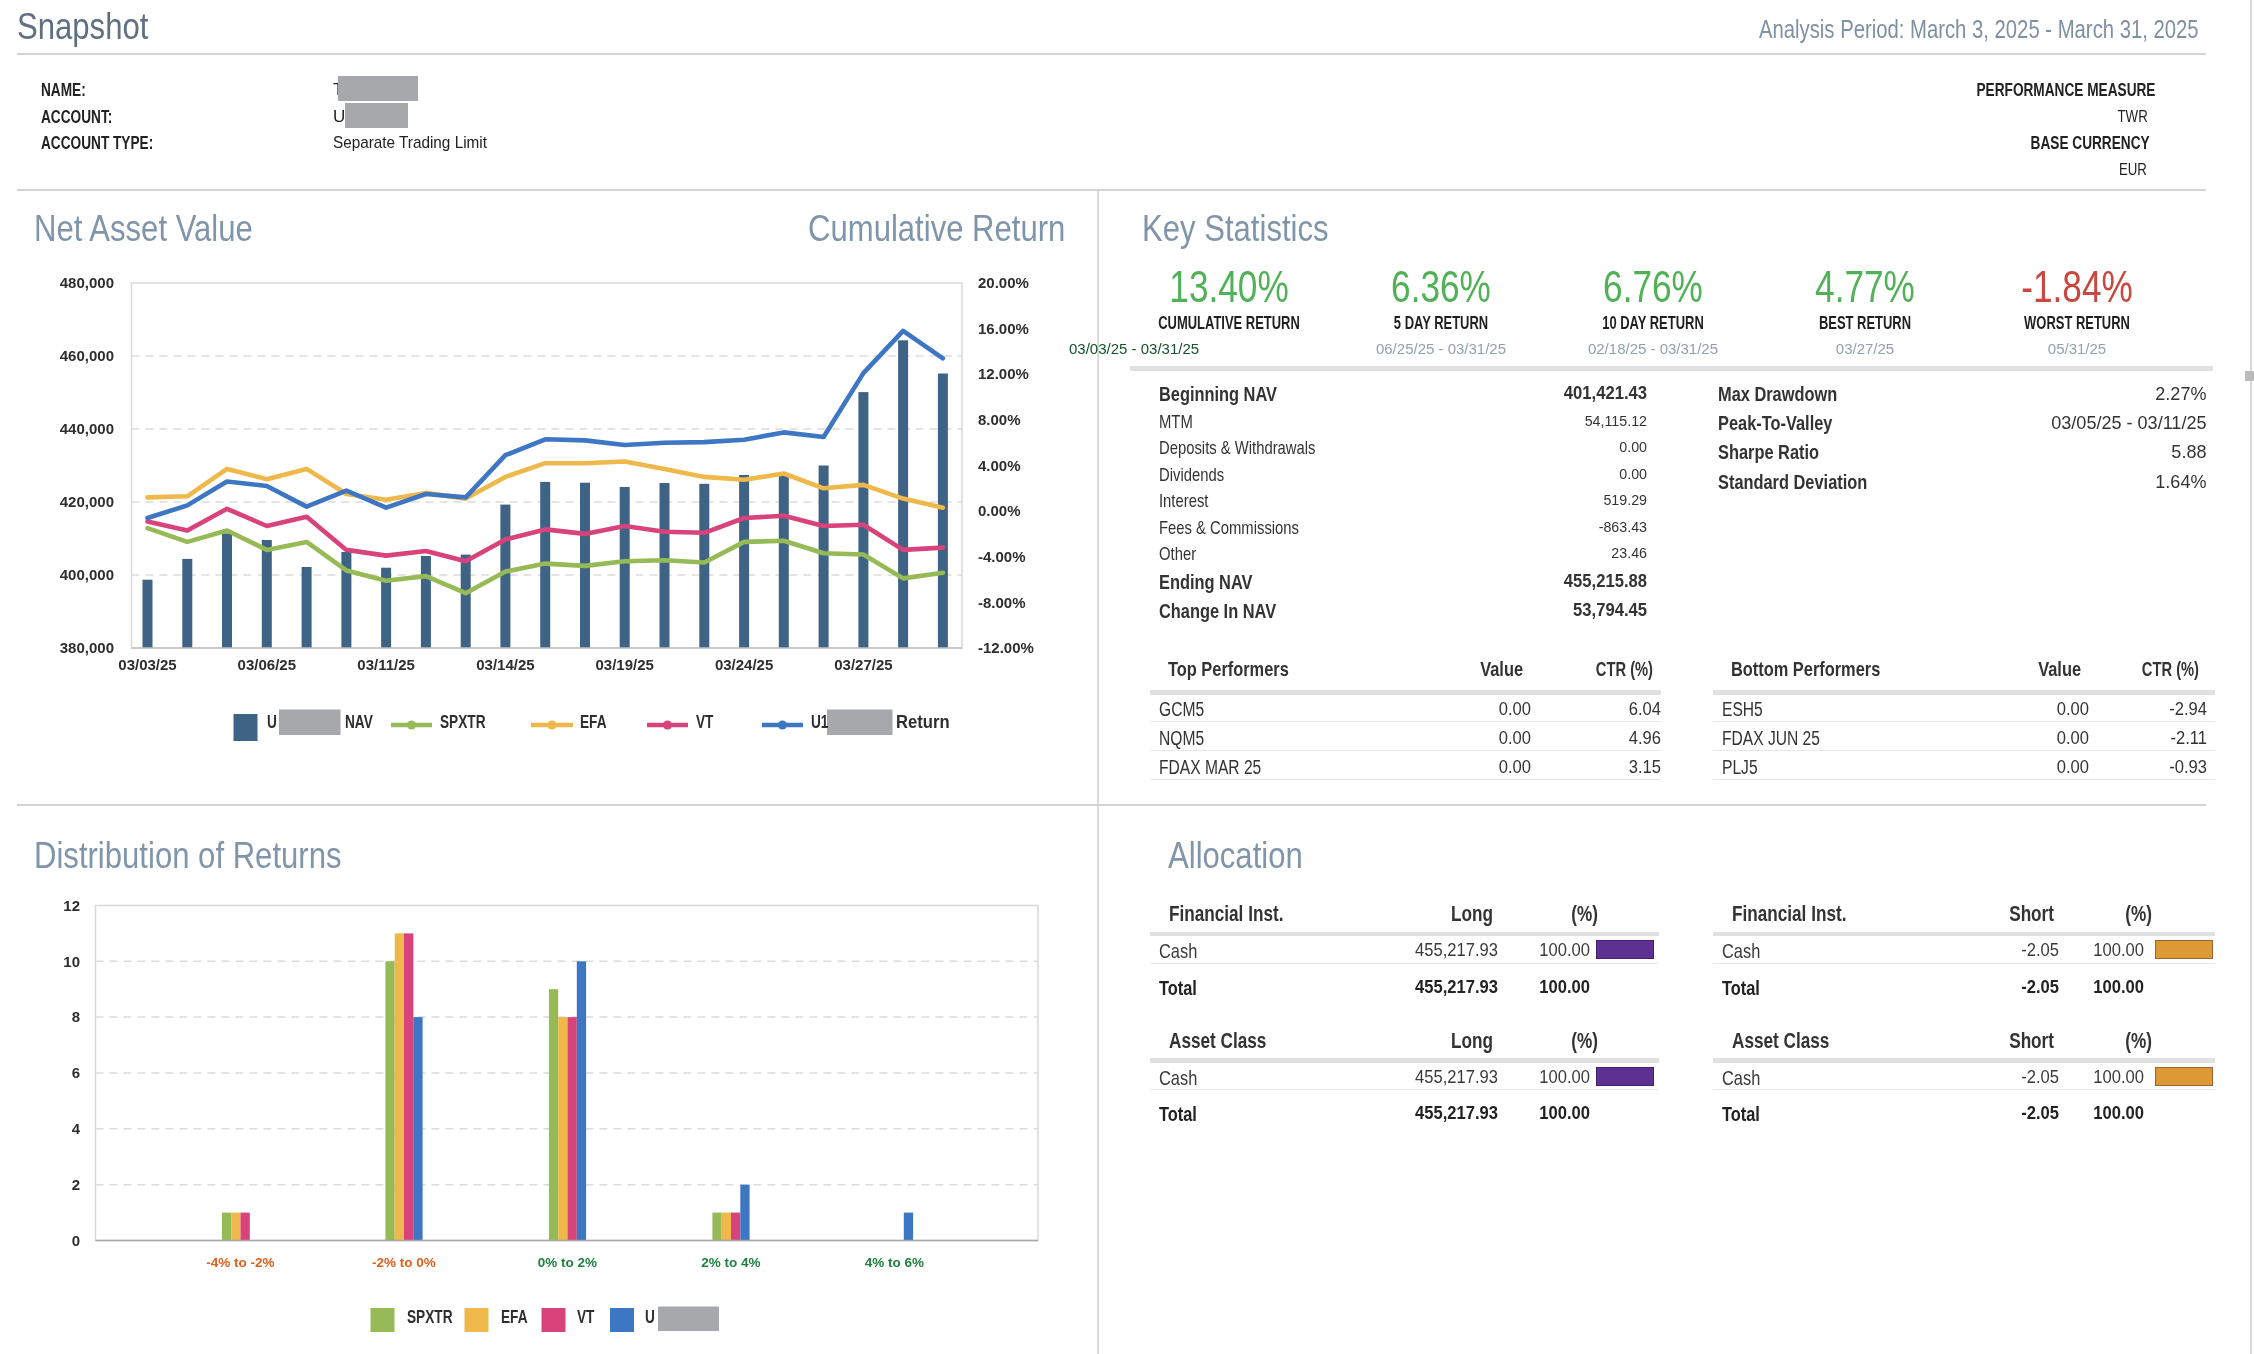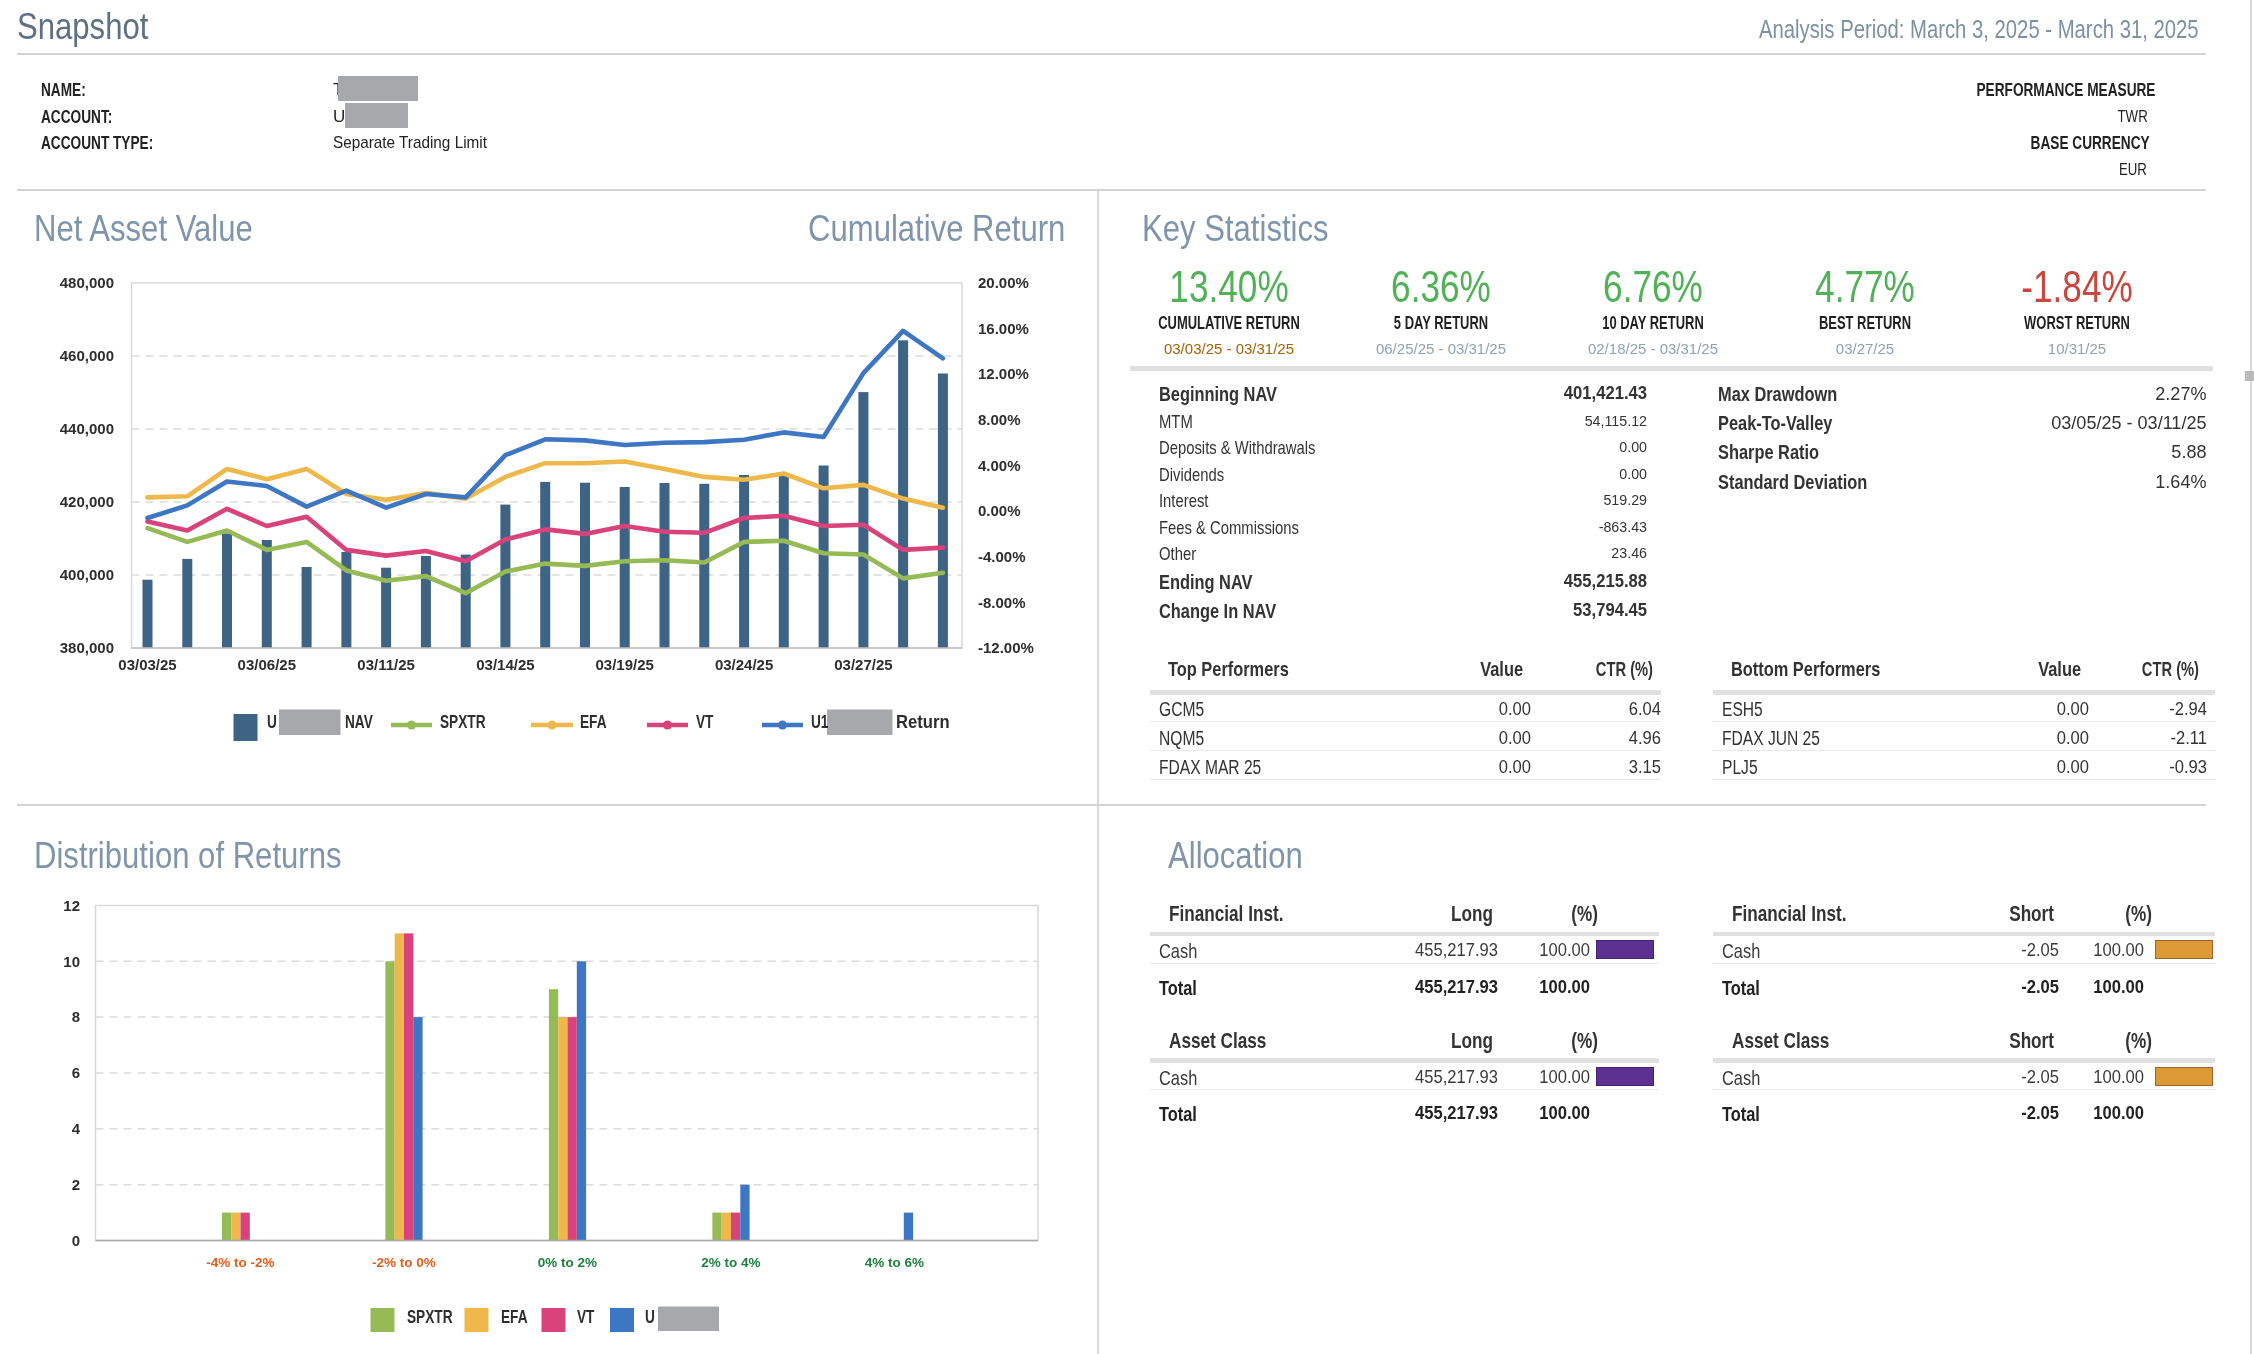"03/03/25 - 03/31/25" div { color: #a16207 -> #14532d; text-align: center -> left }
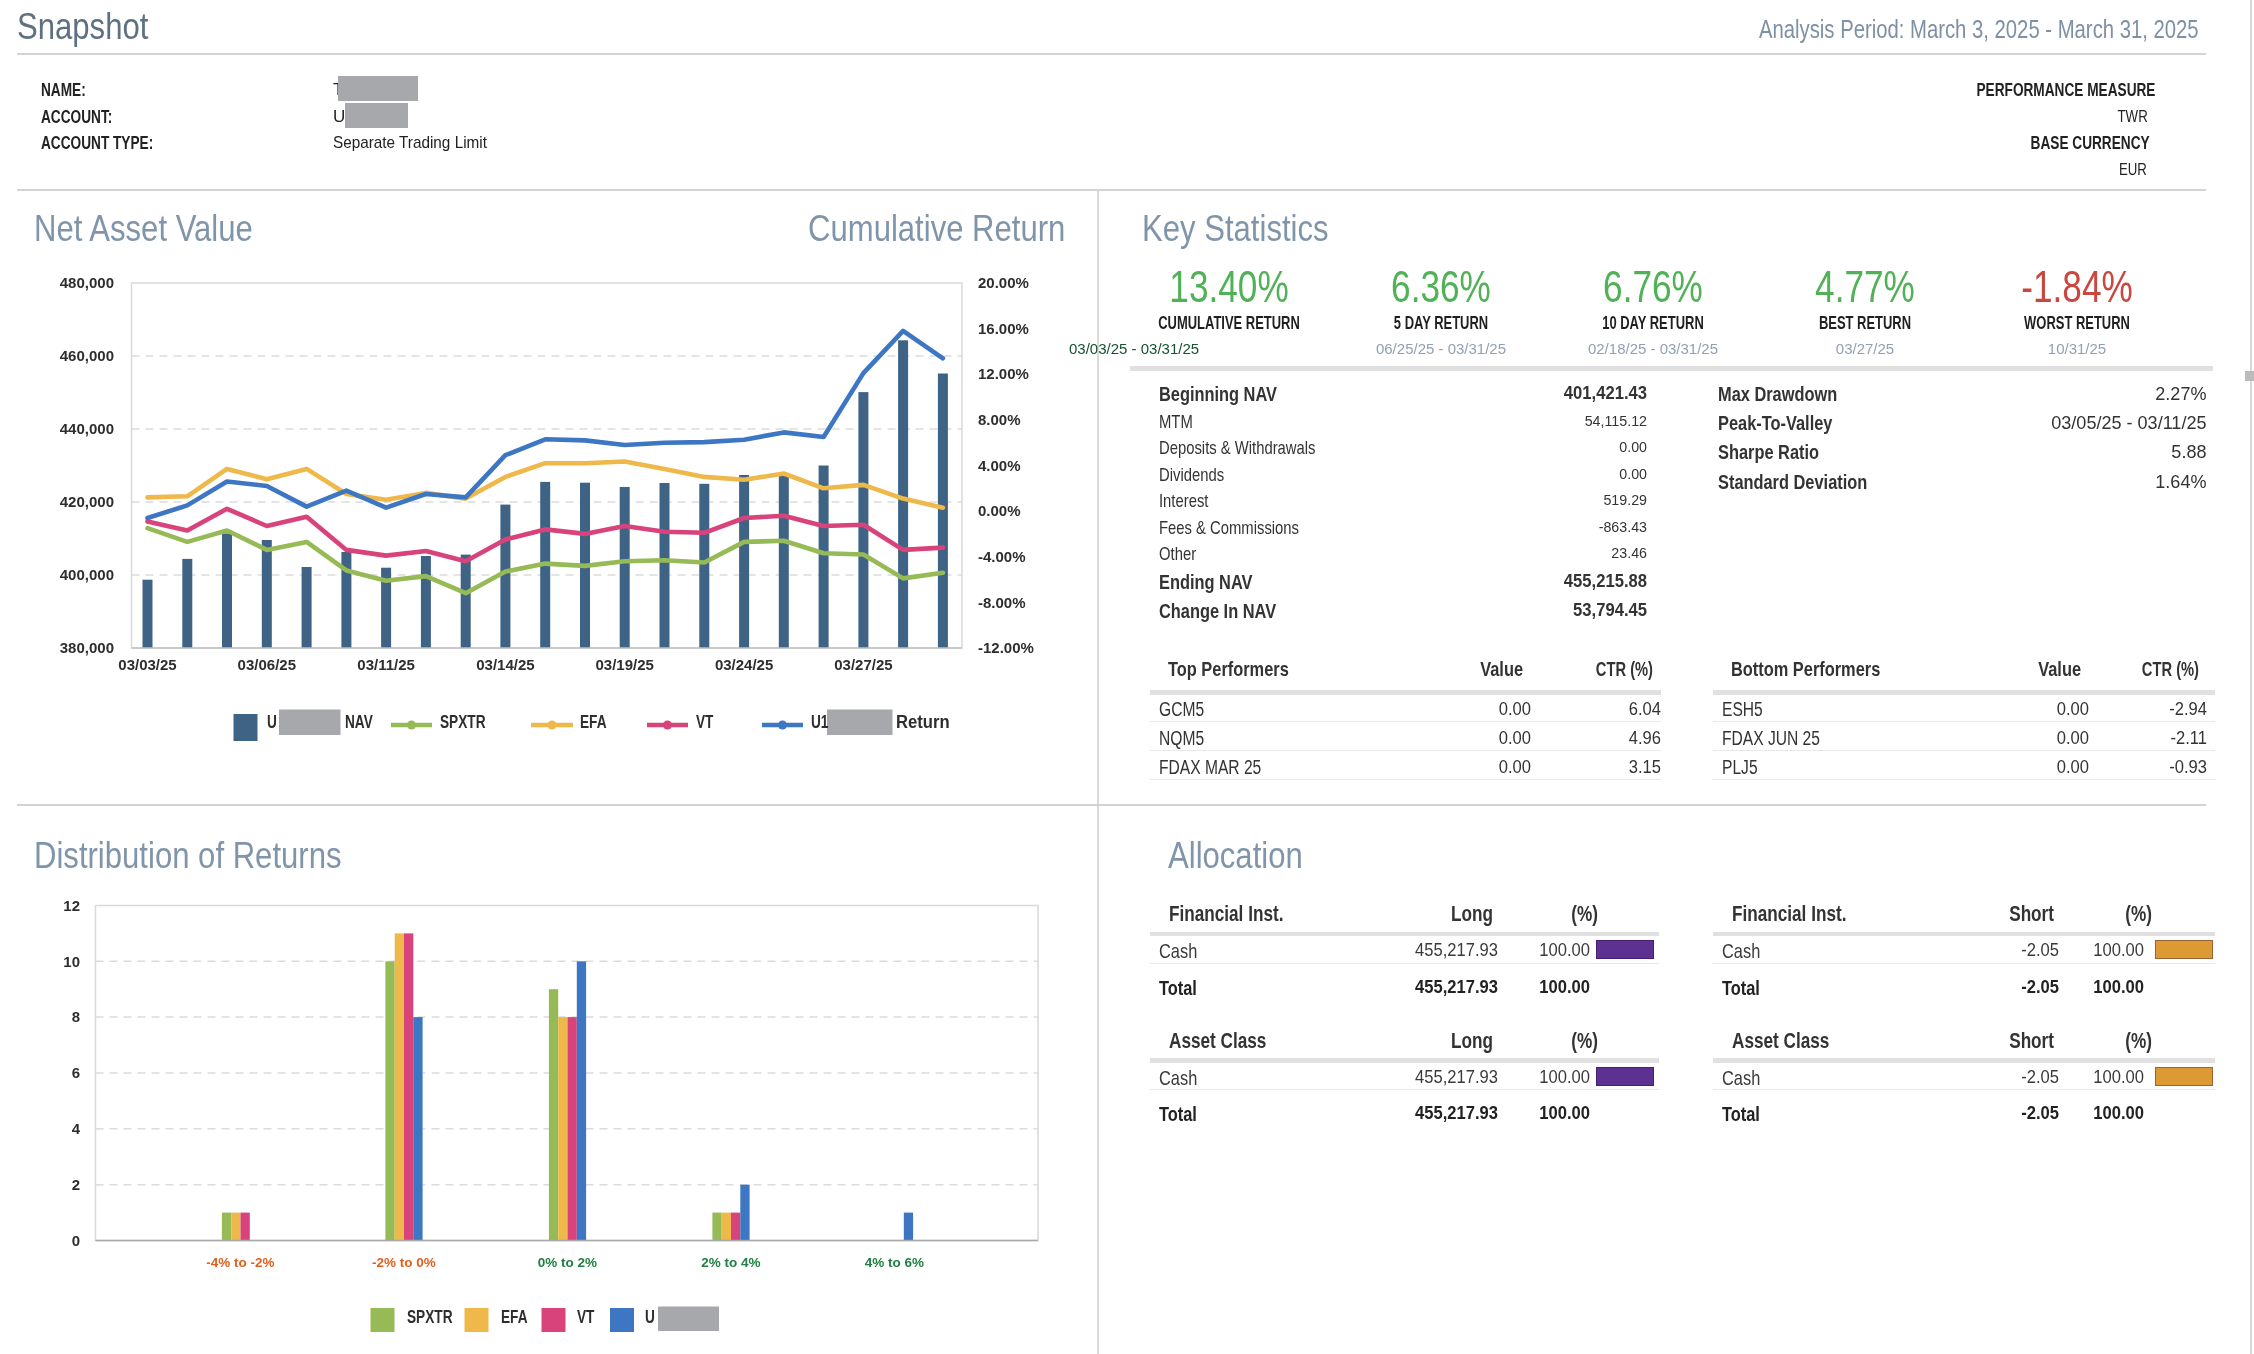"10/31/25" div { text: 10/31/25 -> 05/31/25 }
